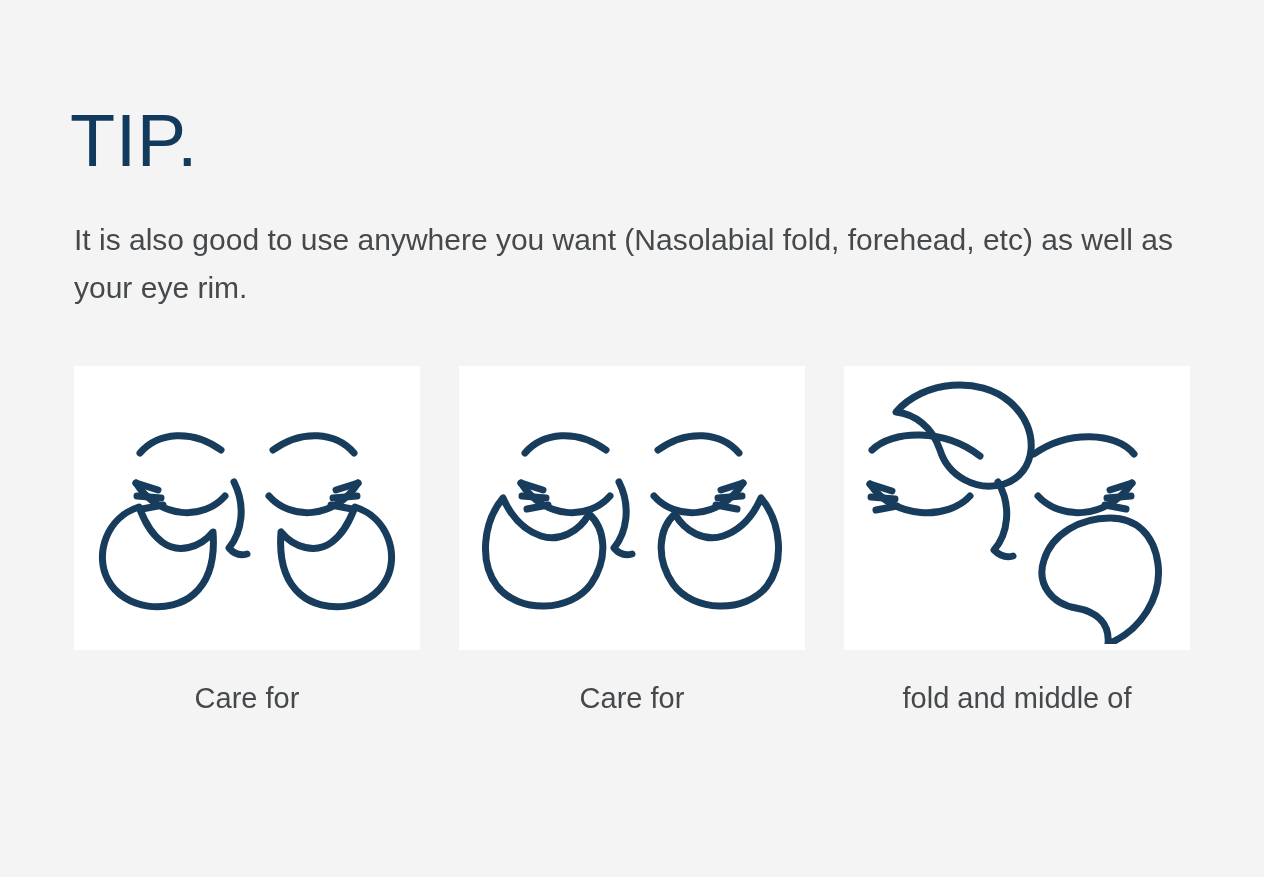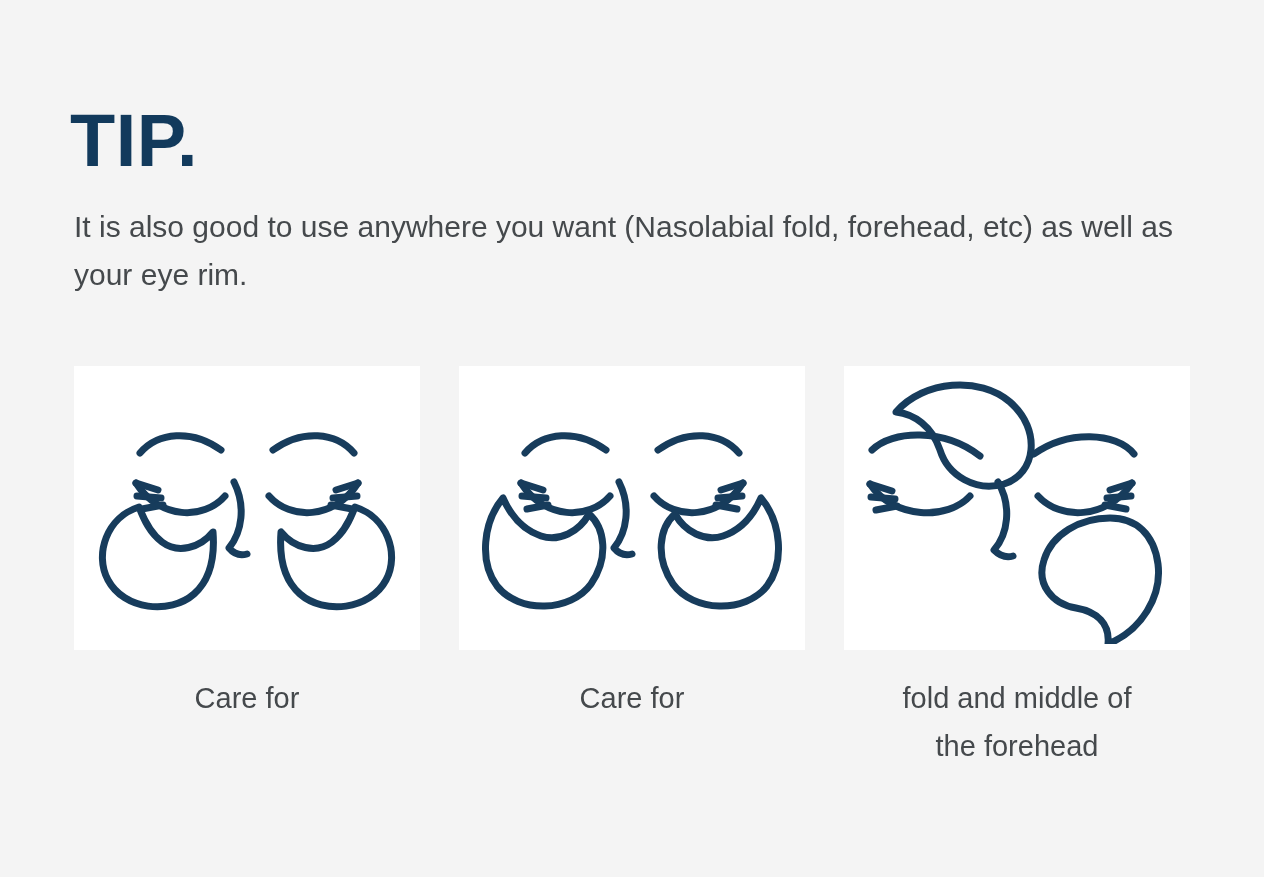"TIP." .tip-title { font-weight: 700 -> 400 }
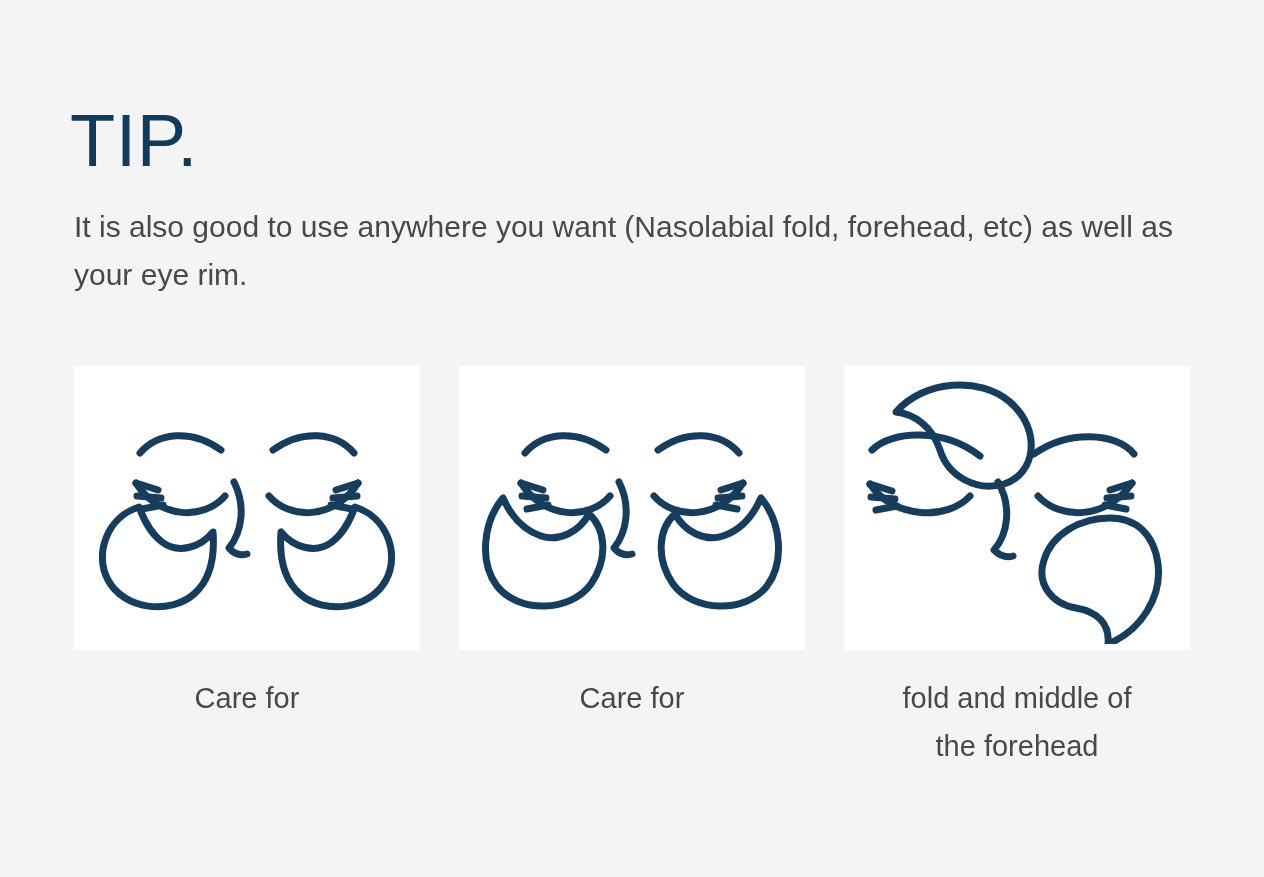"It is also good to" .tip-body { top: 203px -> 216px }
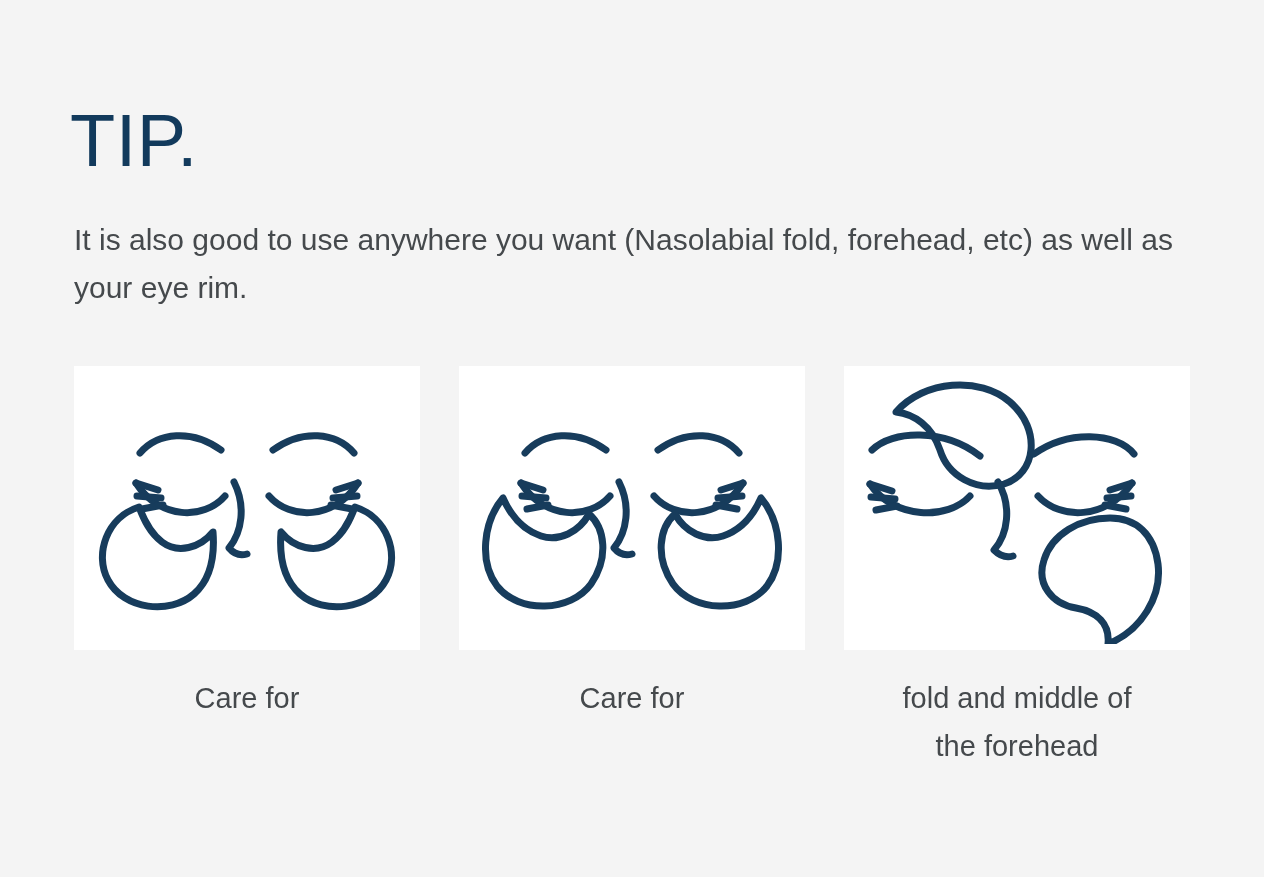"the forehead" span.cap-line { html: <span>the forehead</span> -> none }
